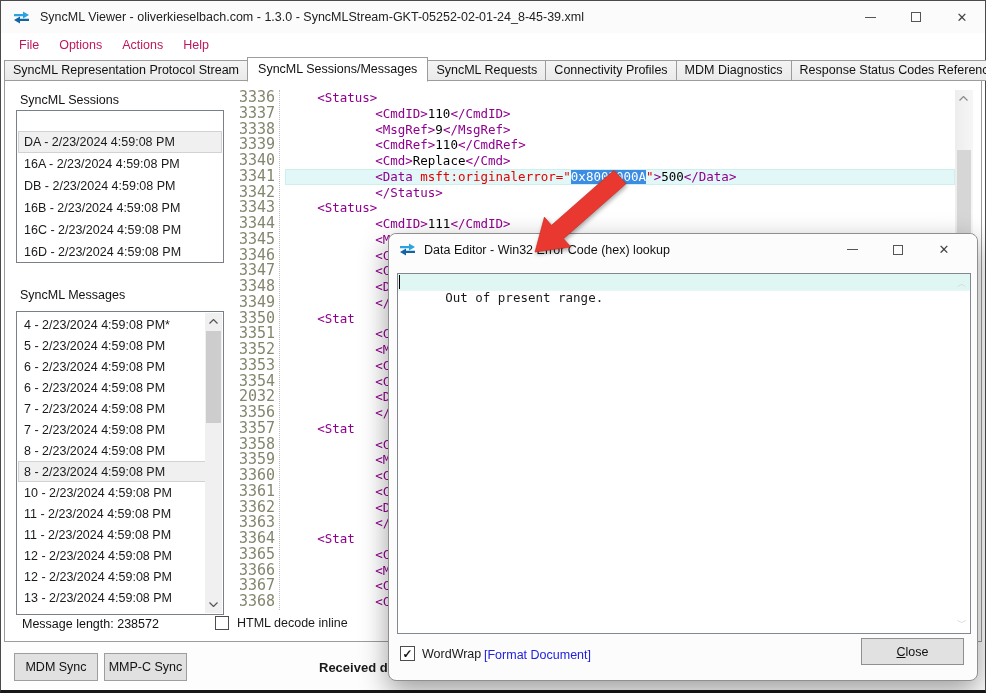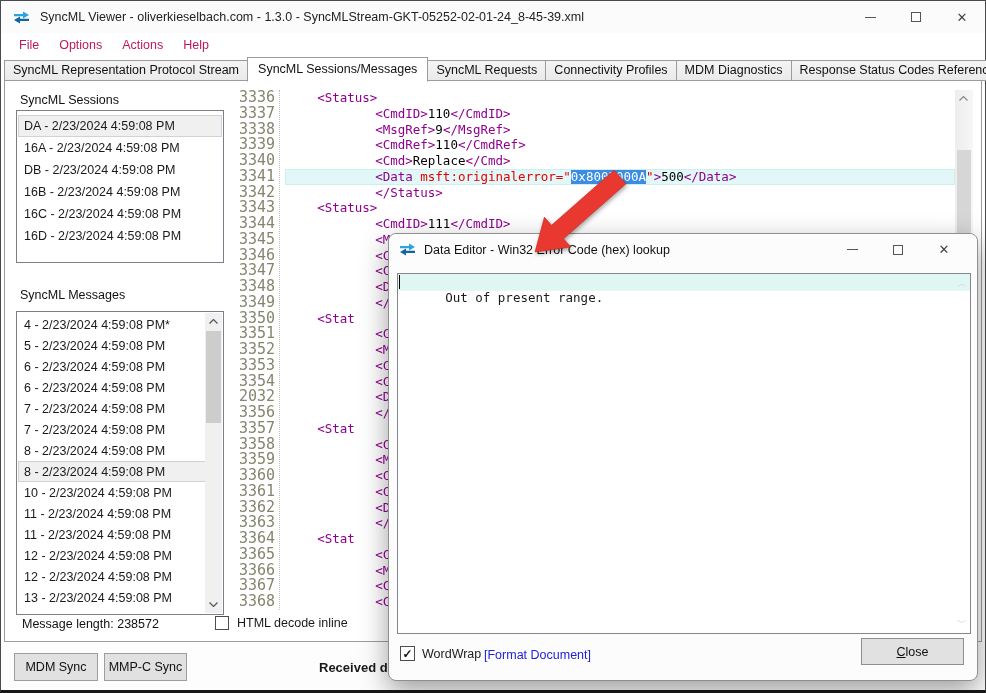"DA - 2/23/2024 4:59:08 PM" .list-sessions { padding: 4px 1px -> 20px 1px }
